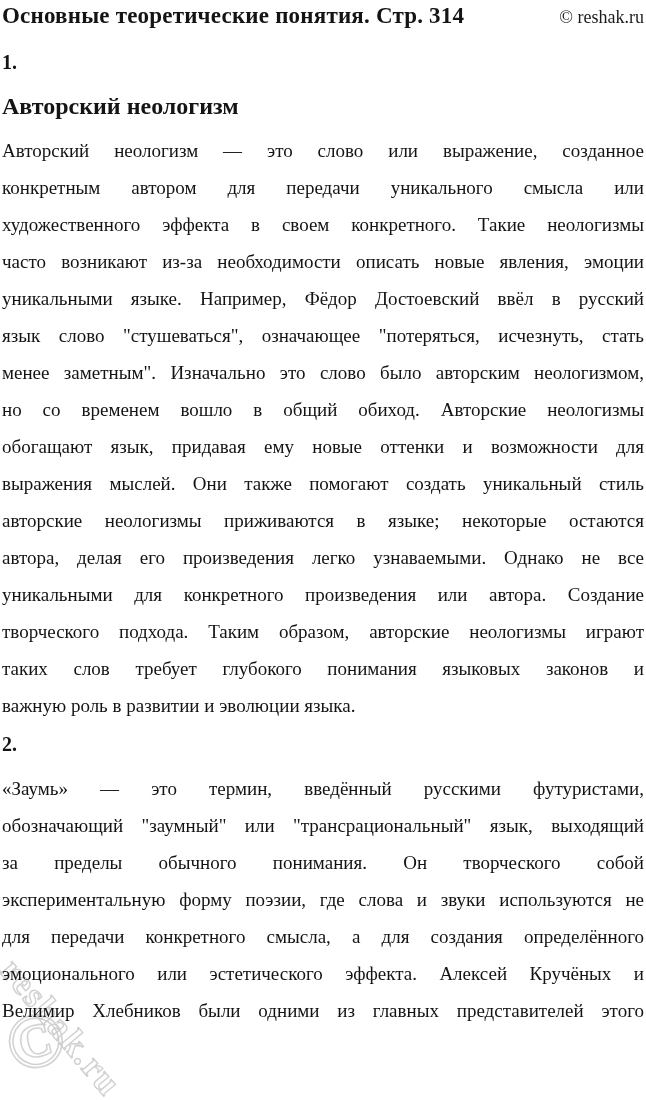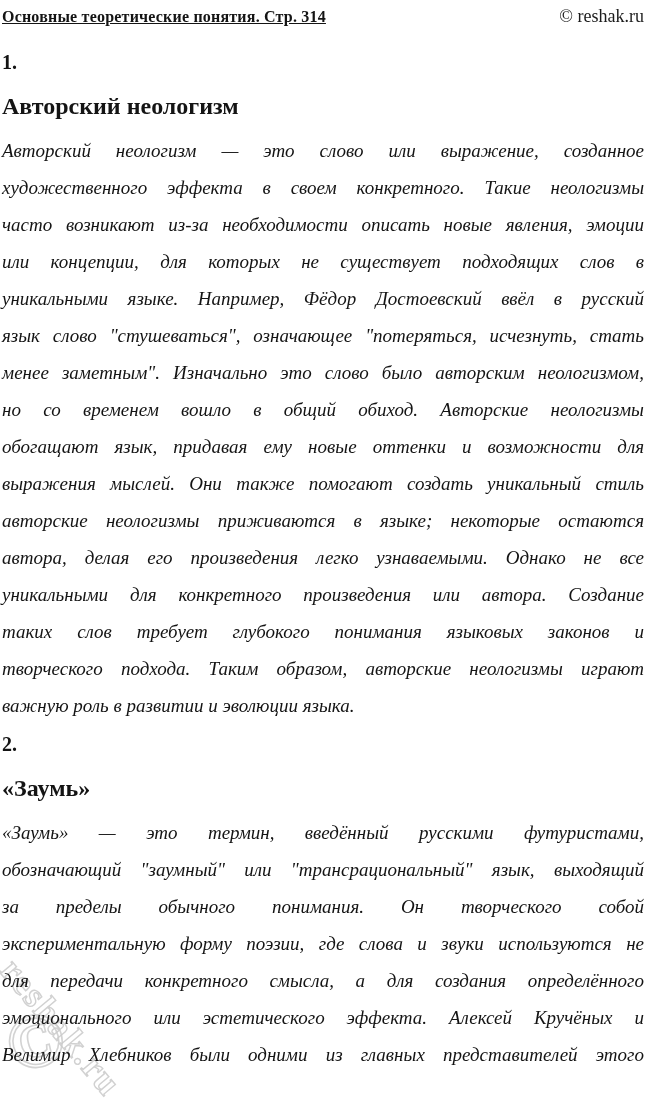"Основные теоретические понятия. Стр. 314" .header .title { font-size: 16px -> 23px; text-decoration: underline -> none }
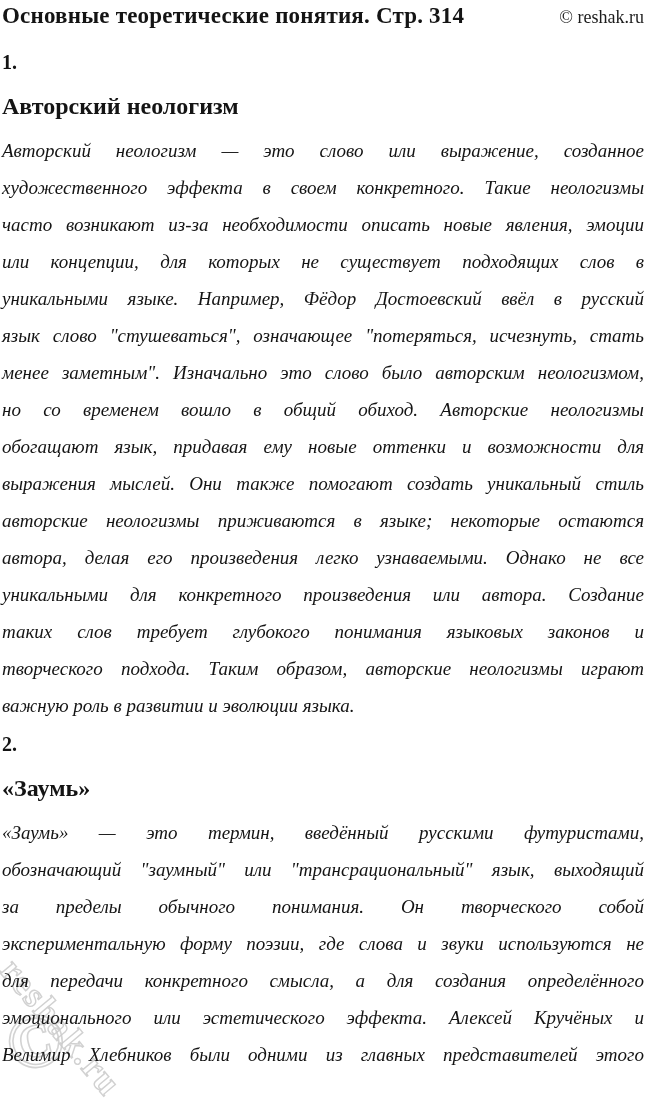"Авторский неологизм — это слово" .line { font-style: italic -> none }
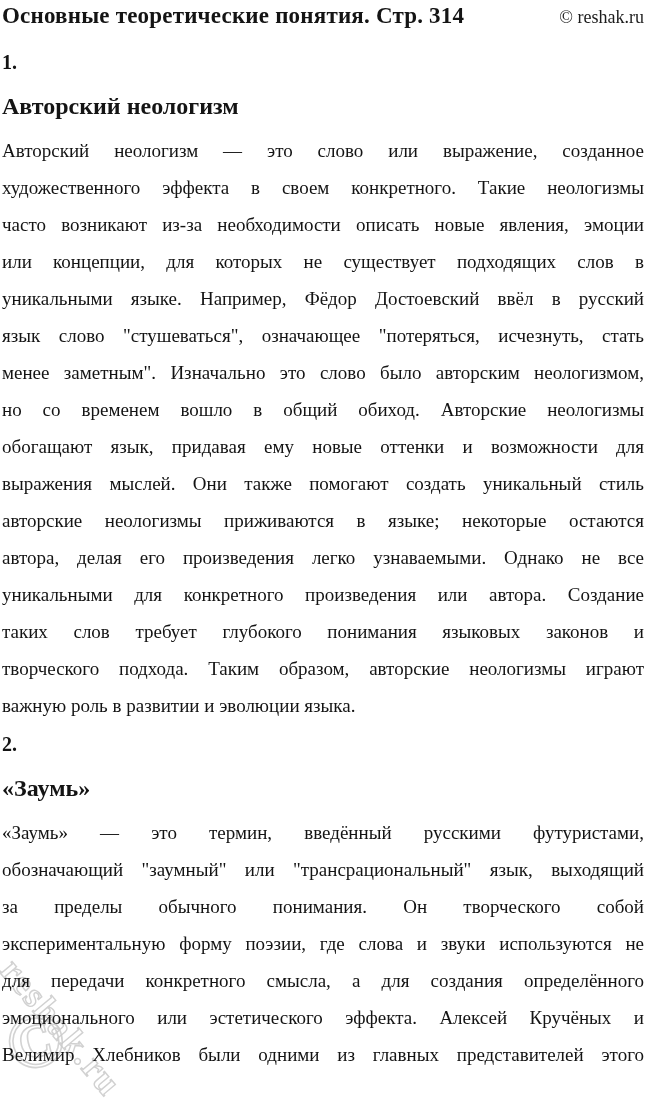"конкретным автором для передачи" div.line { html: none -> <div>конкретным автором для передачи уникального смысла или</div> }
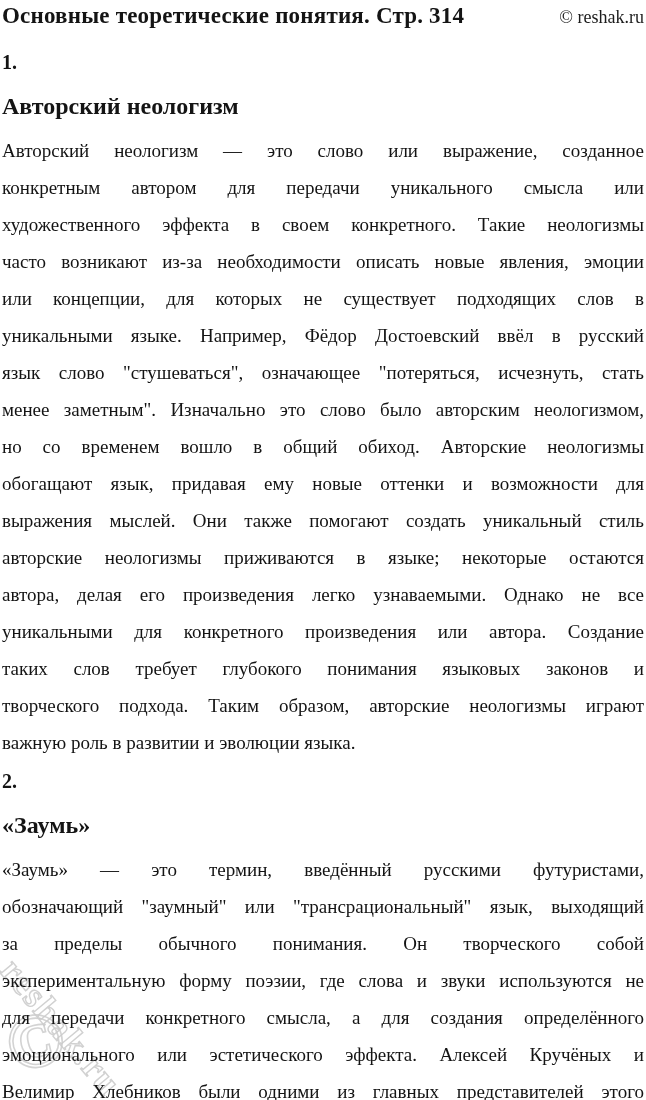"или концепции, для которых не" div.line { html: <div>или концепции, для которых не существует подходящих слов в</div> -> none }
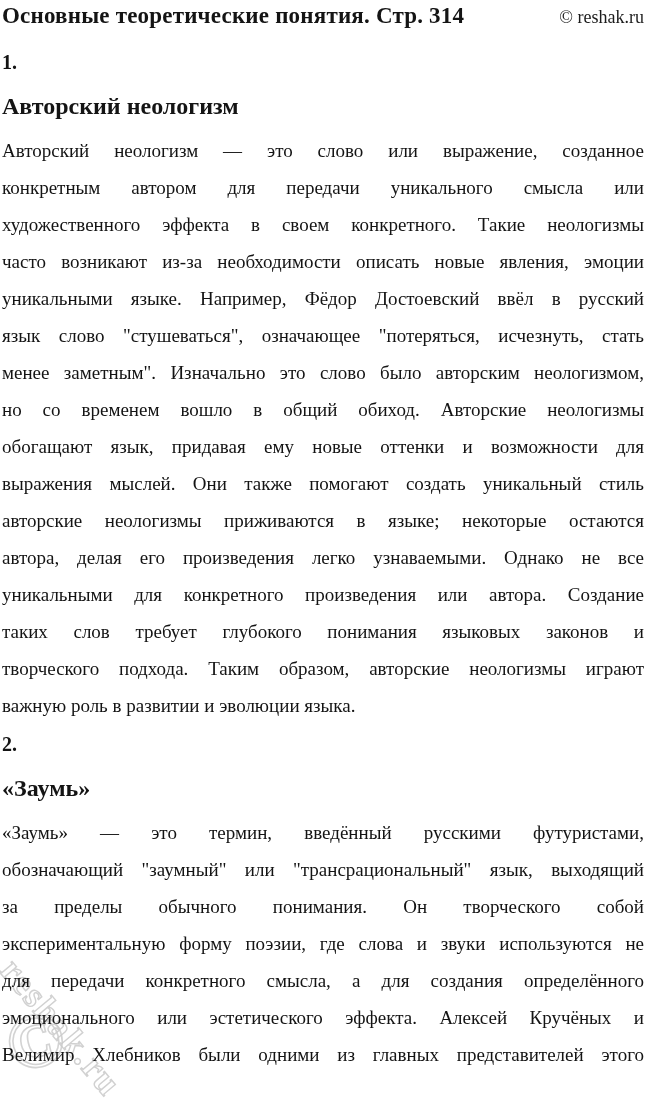"таких слов требует глубокого понимания" div.line { order: before "творческого подхода. Таким образом," -> after "творческого подхода. Таким образом," }
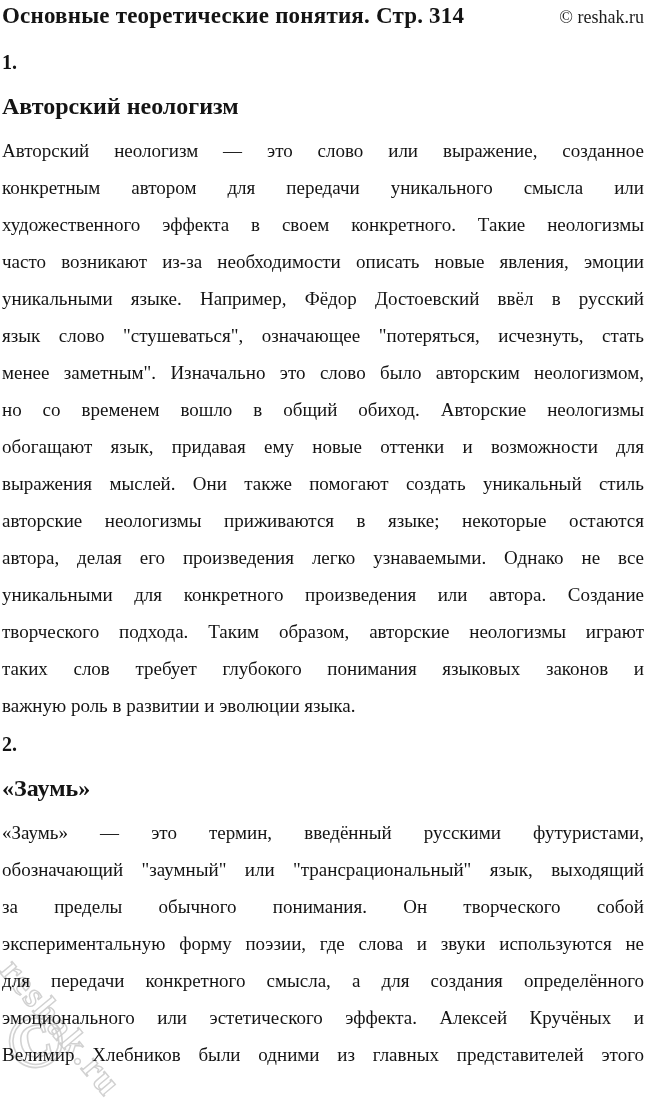"«Заумь»" div.sec-heading { html: <div>«Заумь»</div> -> none }
